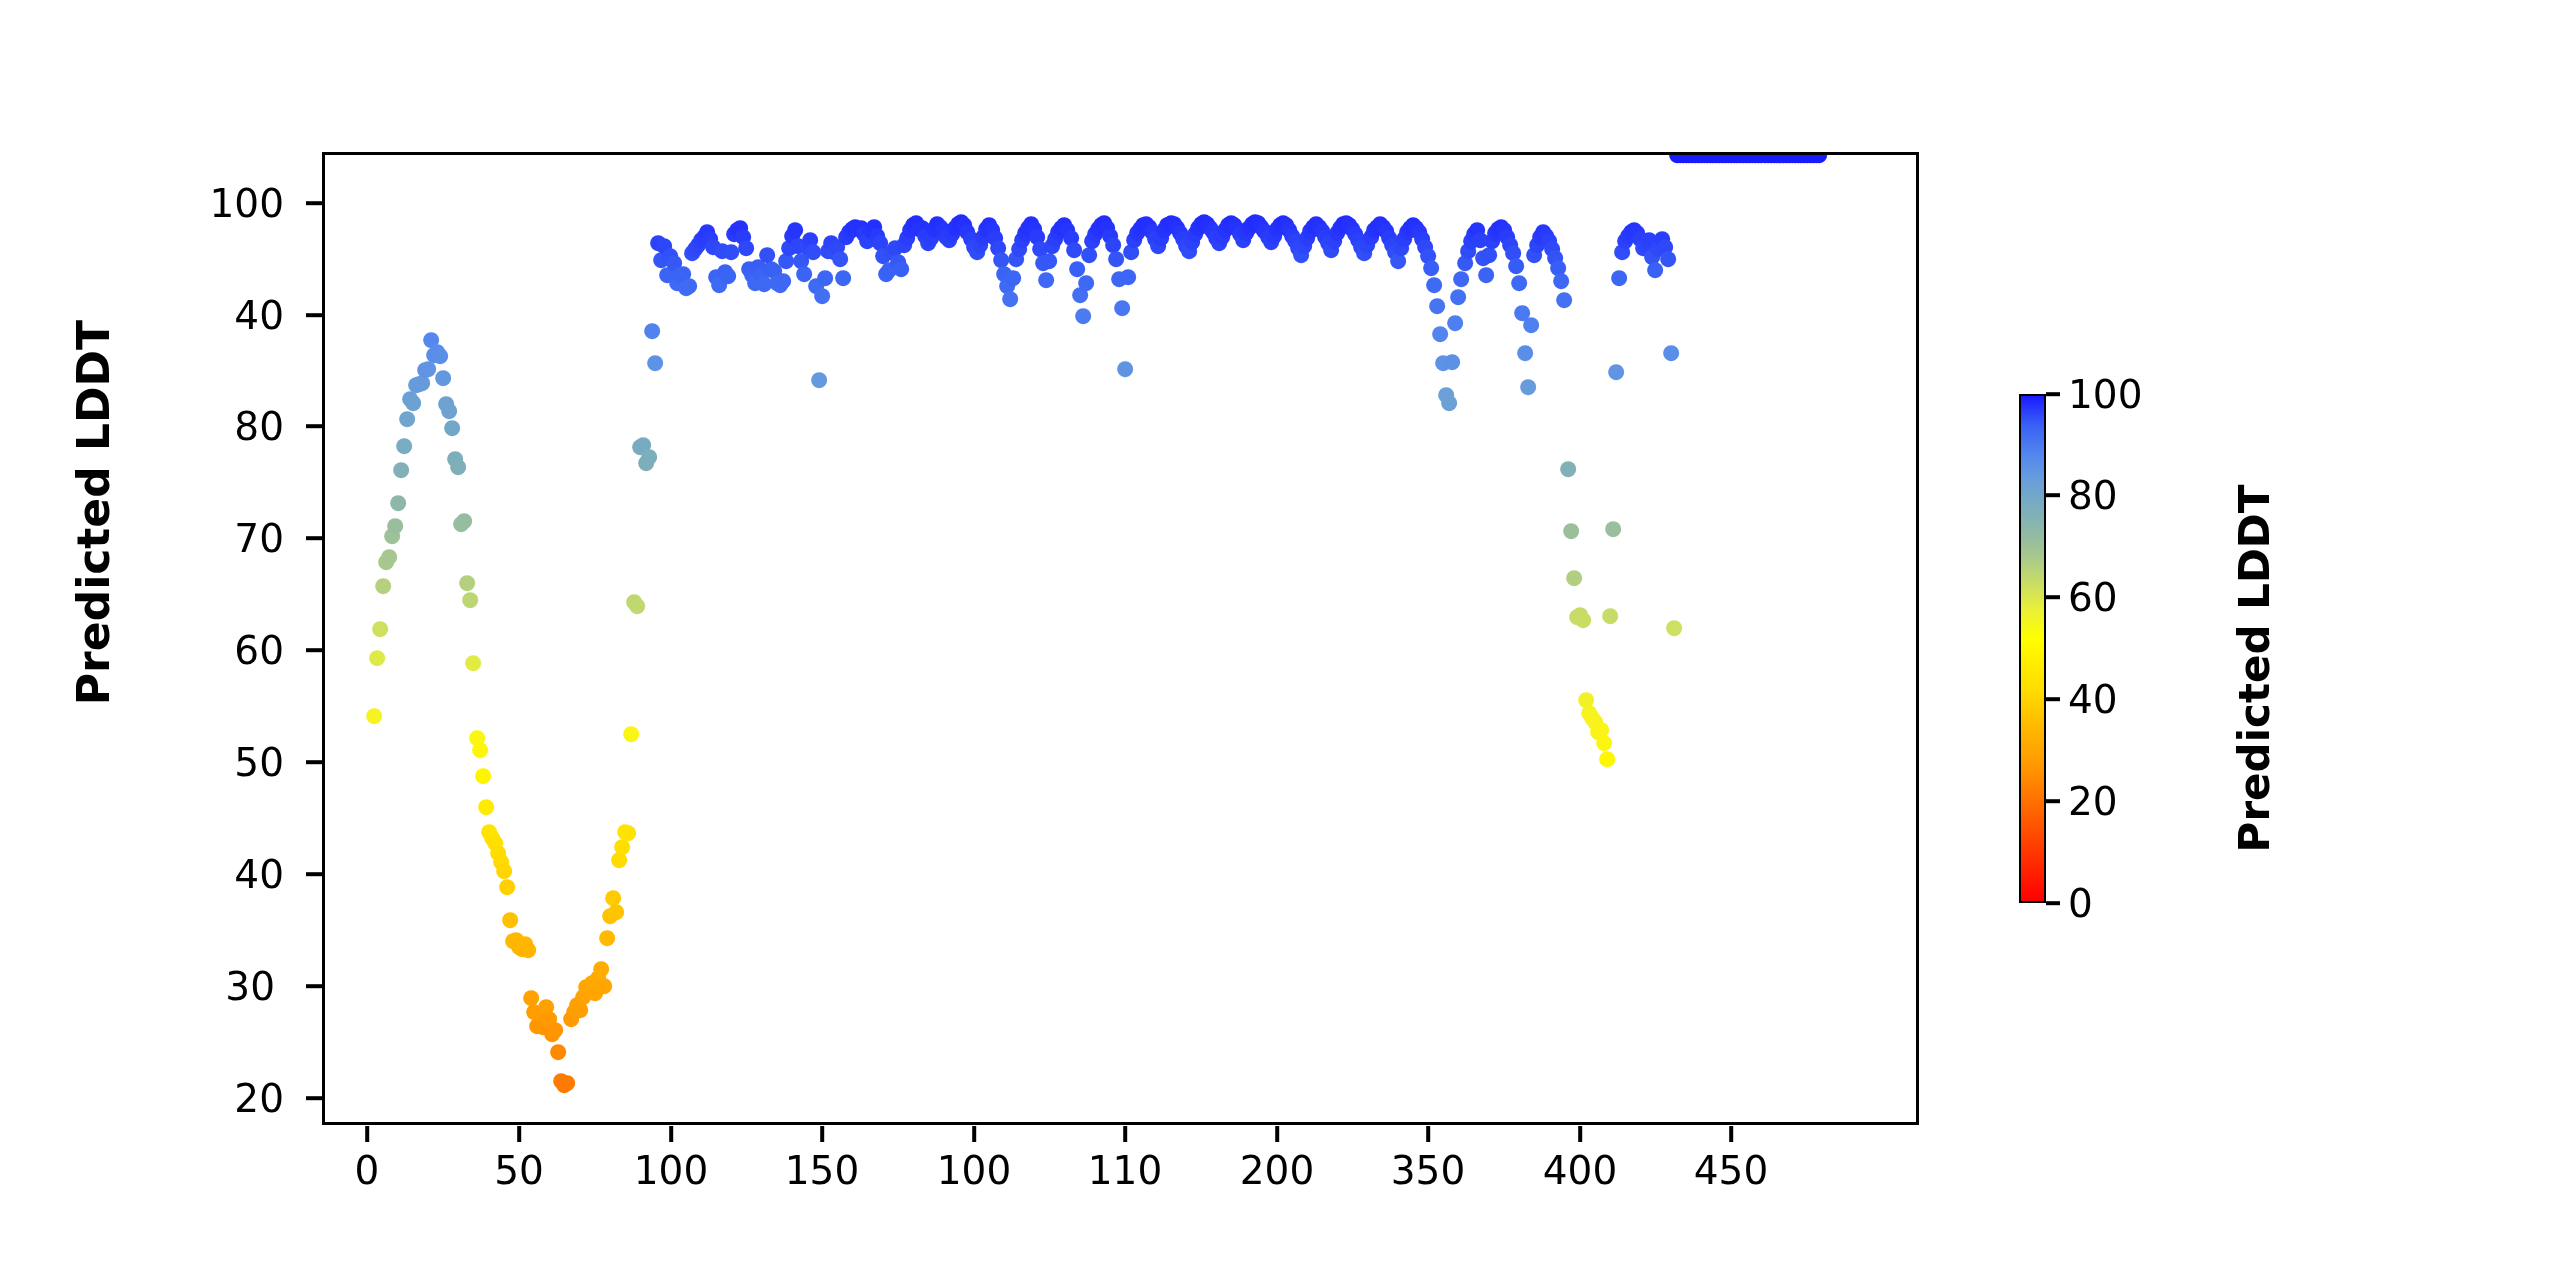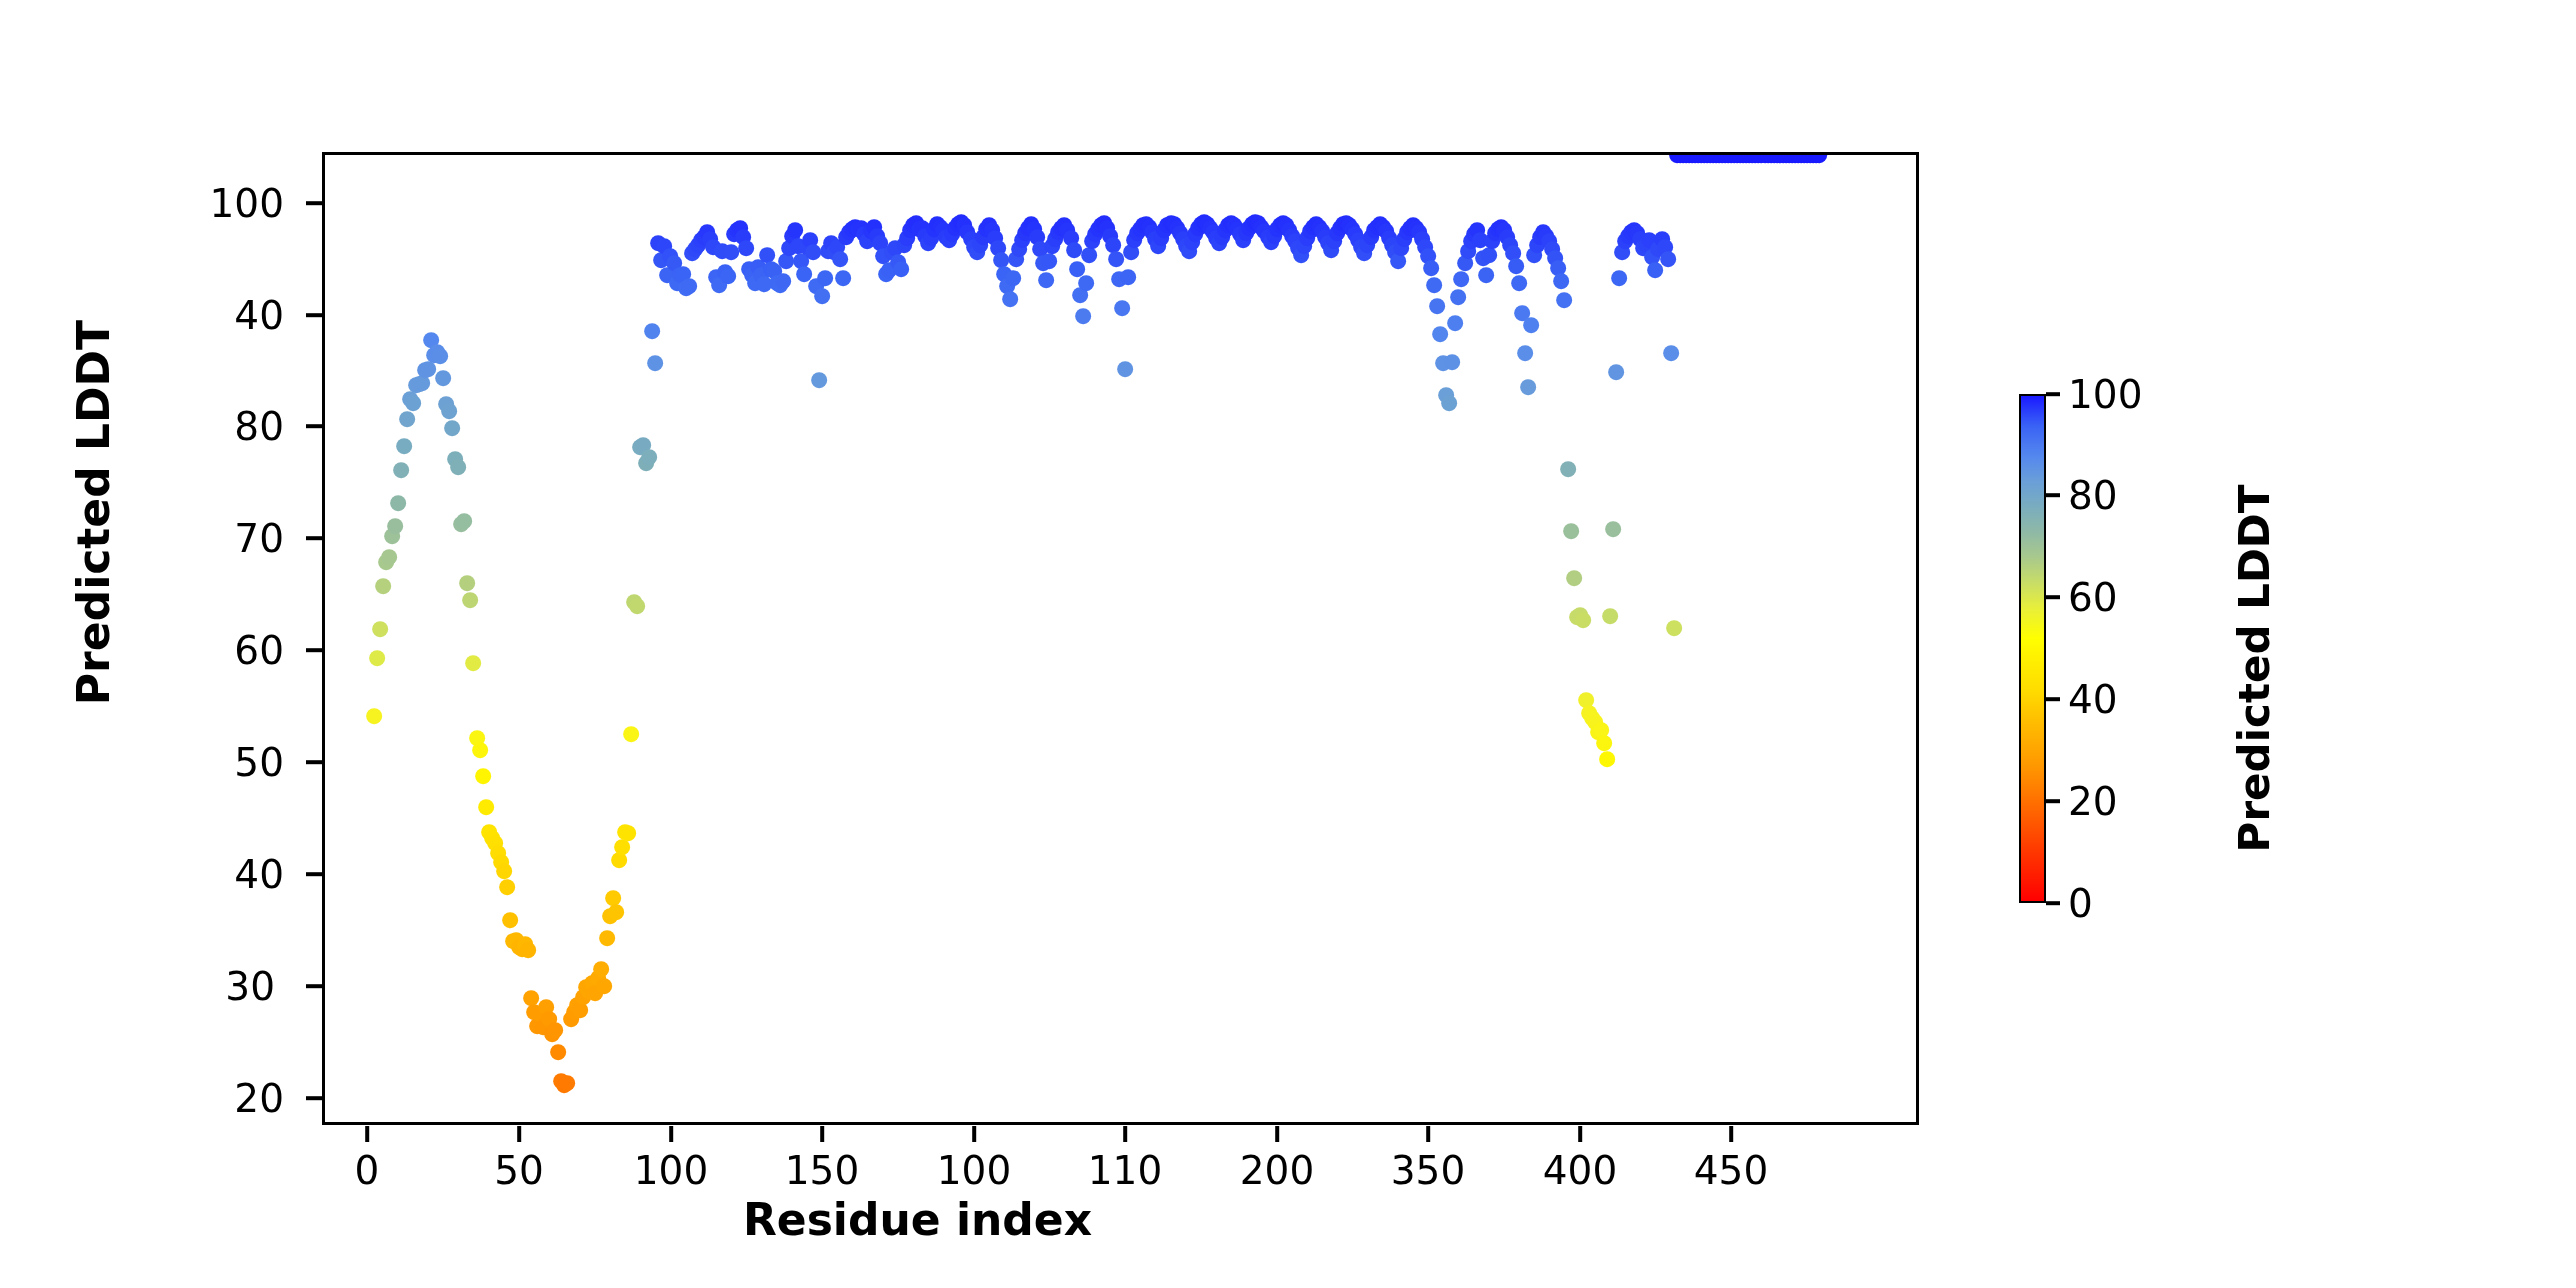"Residue index" div { html: <div> <span>Residue index</span> </div> -> none }
